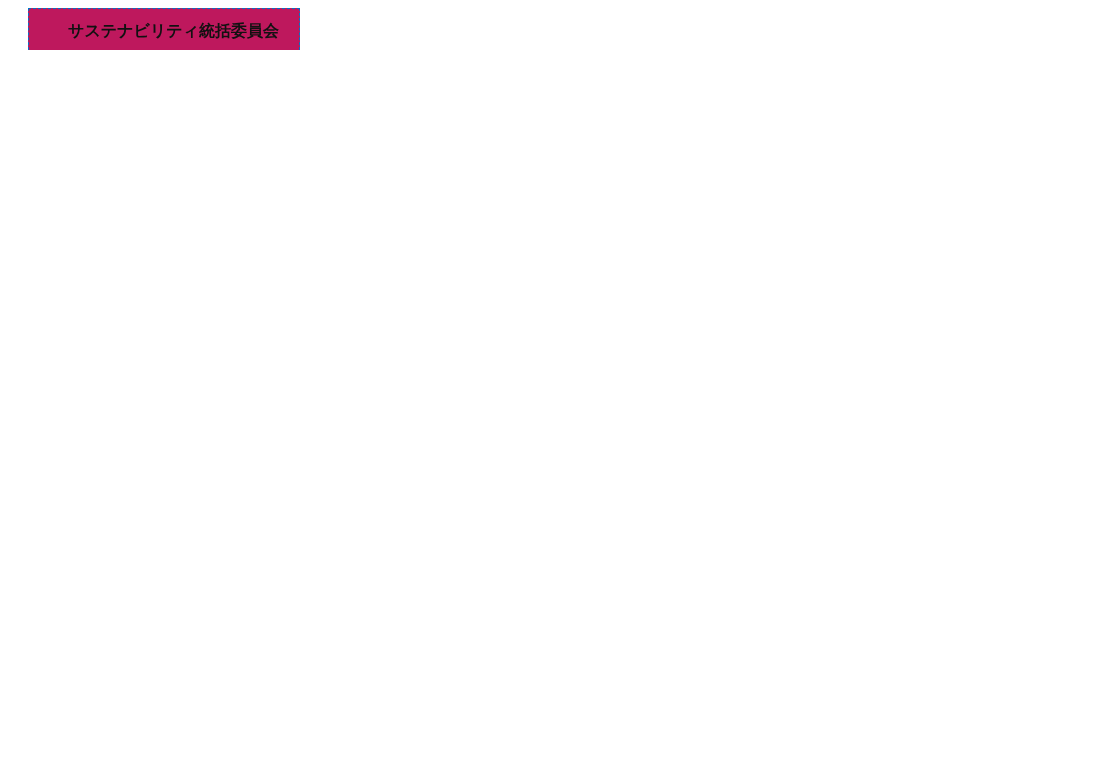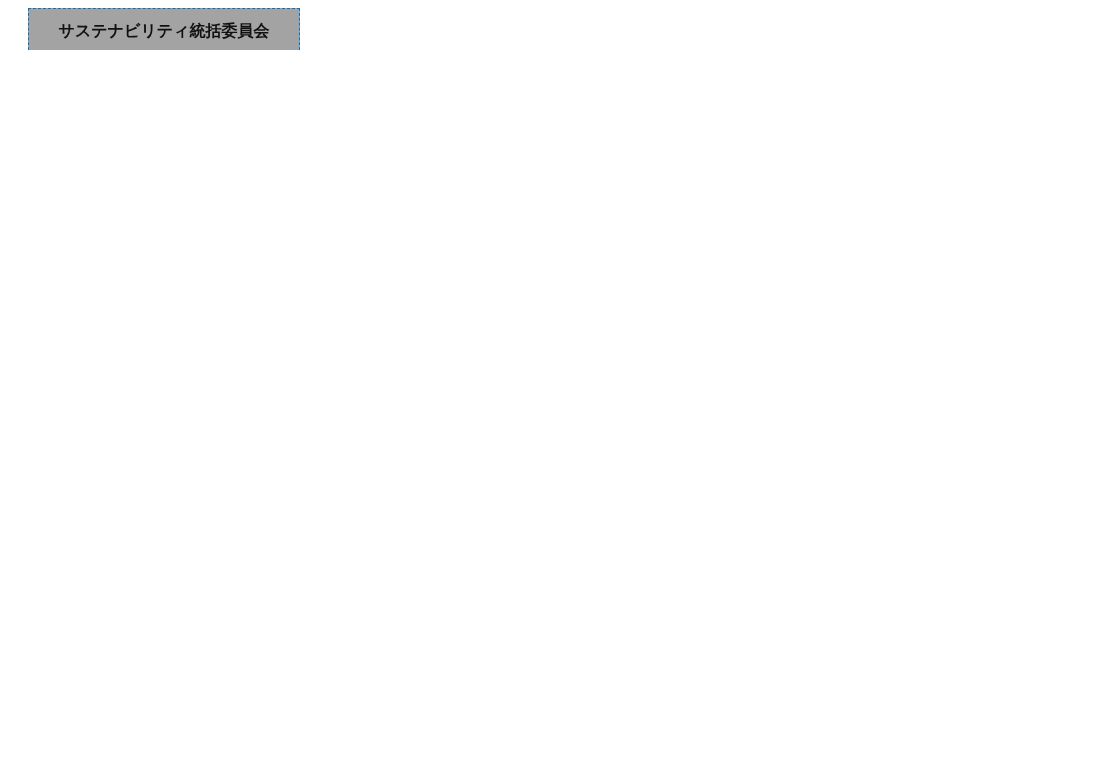"サステナビリティ統括委員会" .dashed-box { background: #a3a3a3 -> #be185d; text-align: center -> right }
